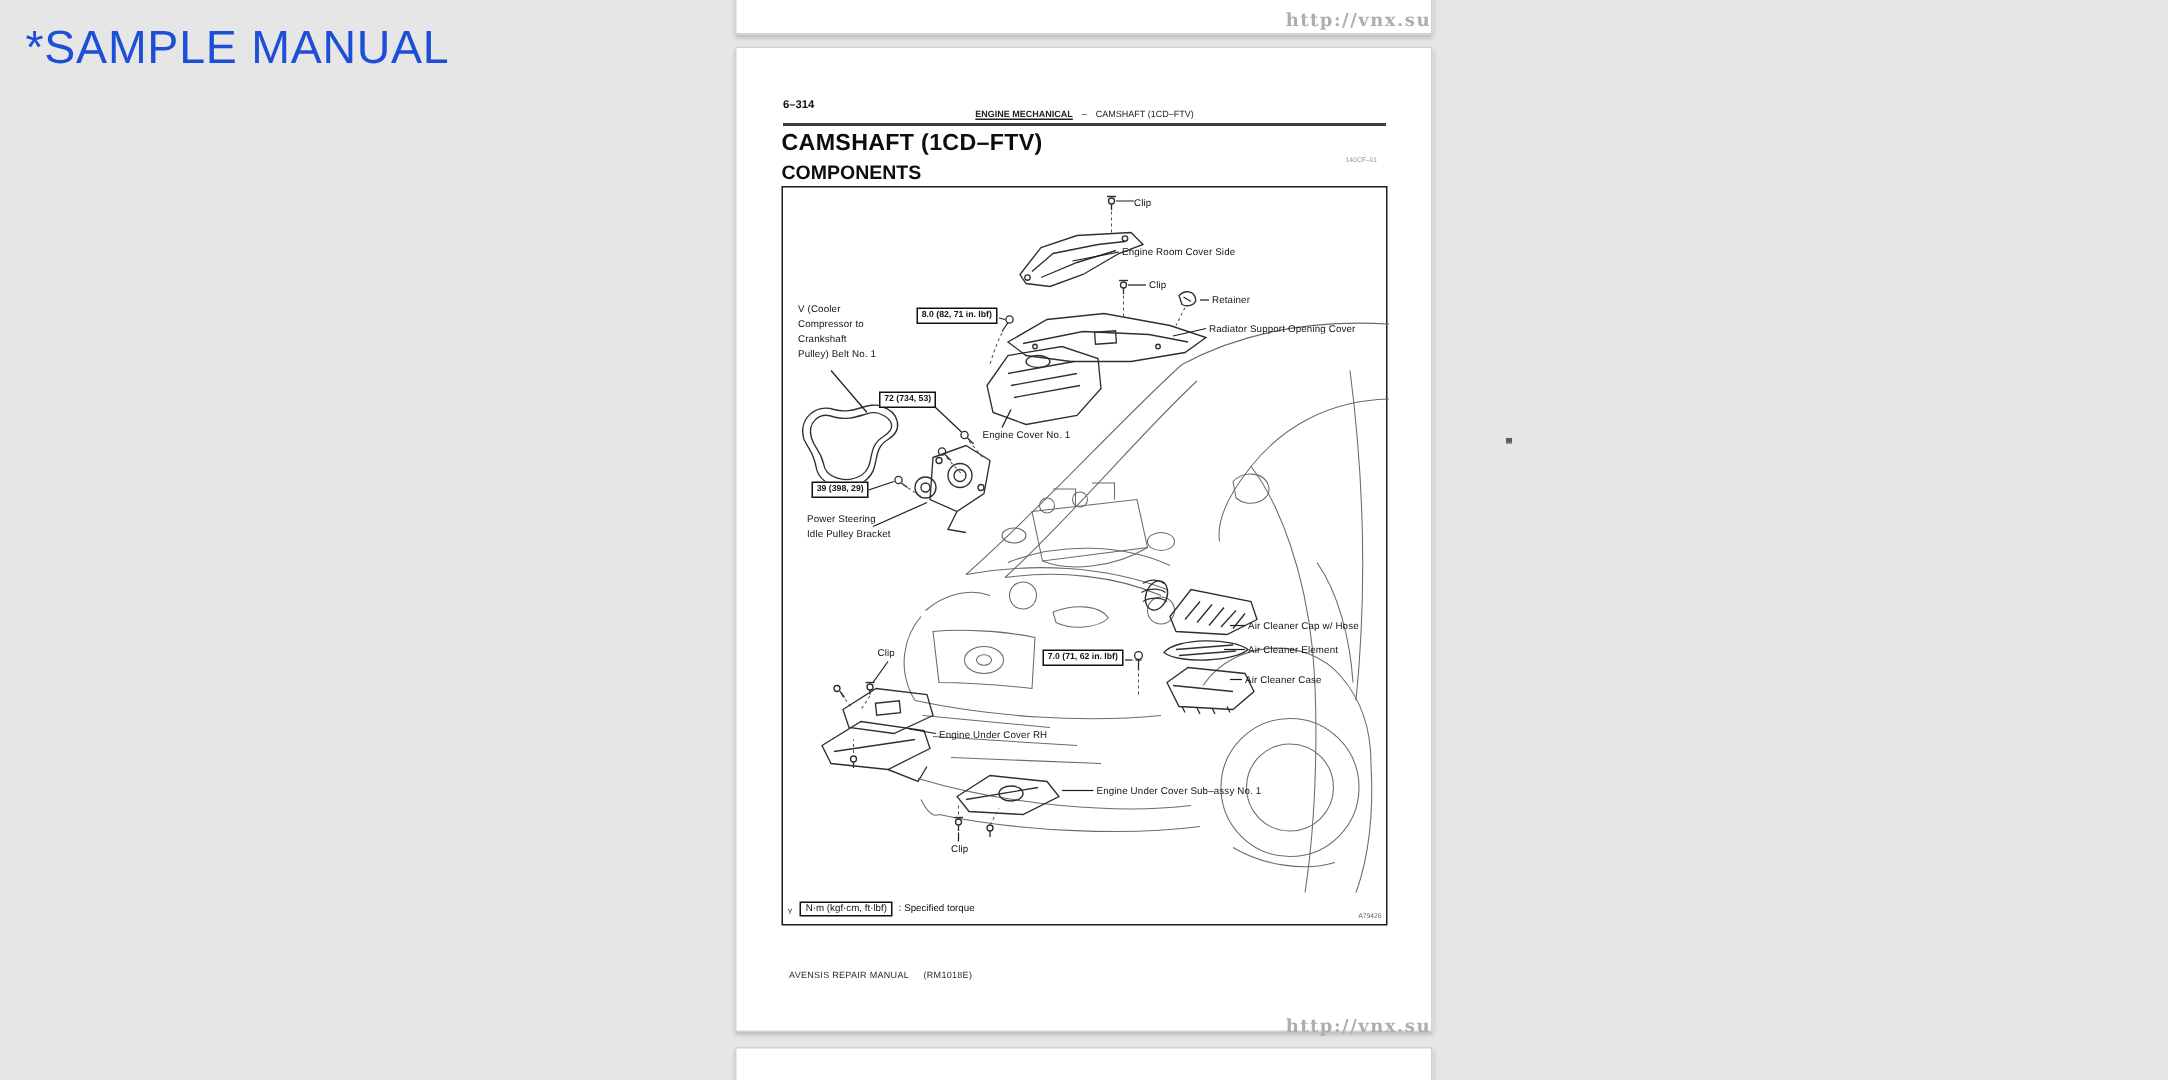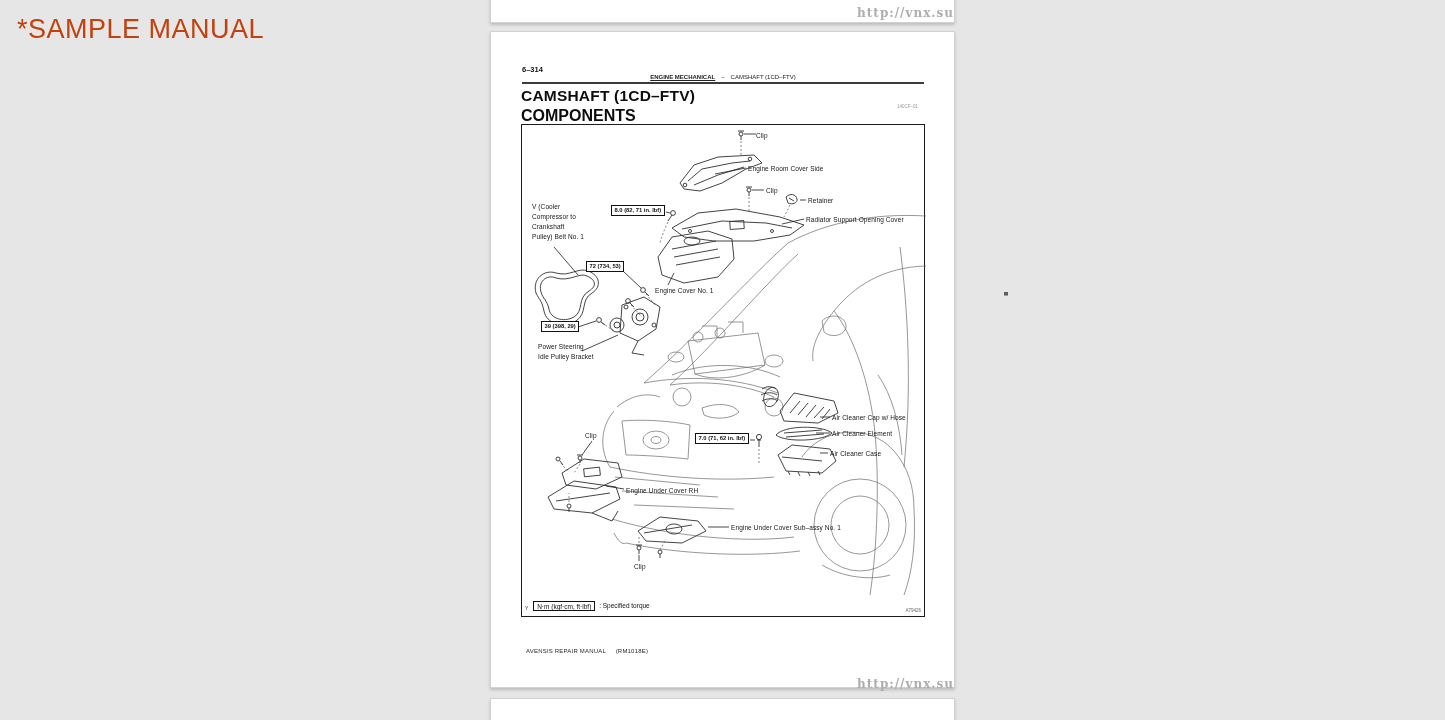"*SAMPLE MANUAL" .sample-title { color: #c2410c -> #1d4ed8; font-size: 27px -> 31px }
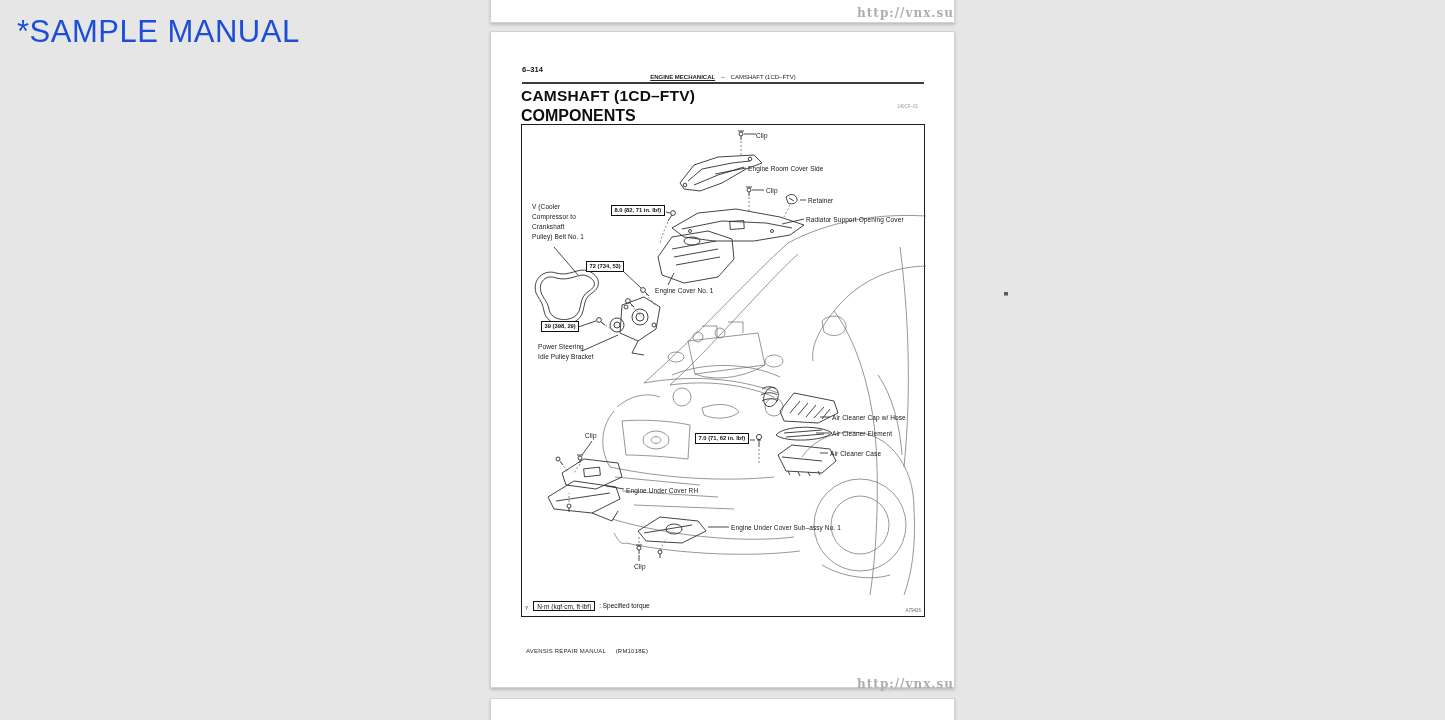"COMPONENTS" .doc-subtitle { font-size: 16px -> 13px }
